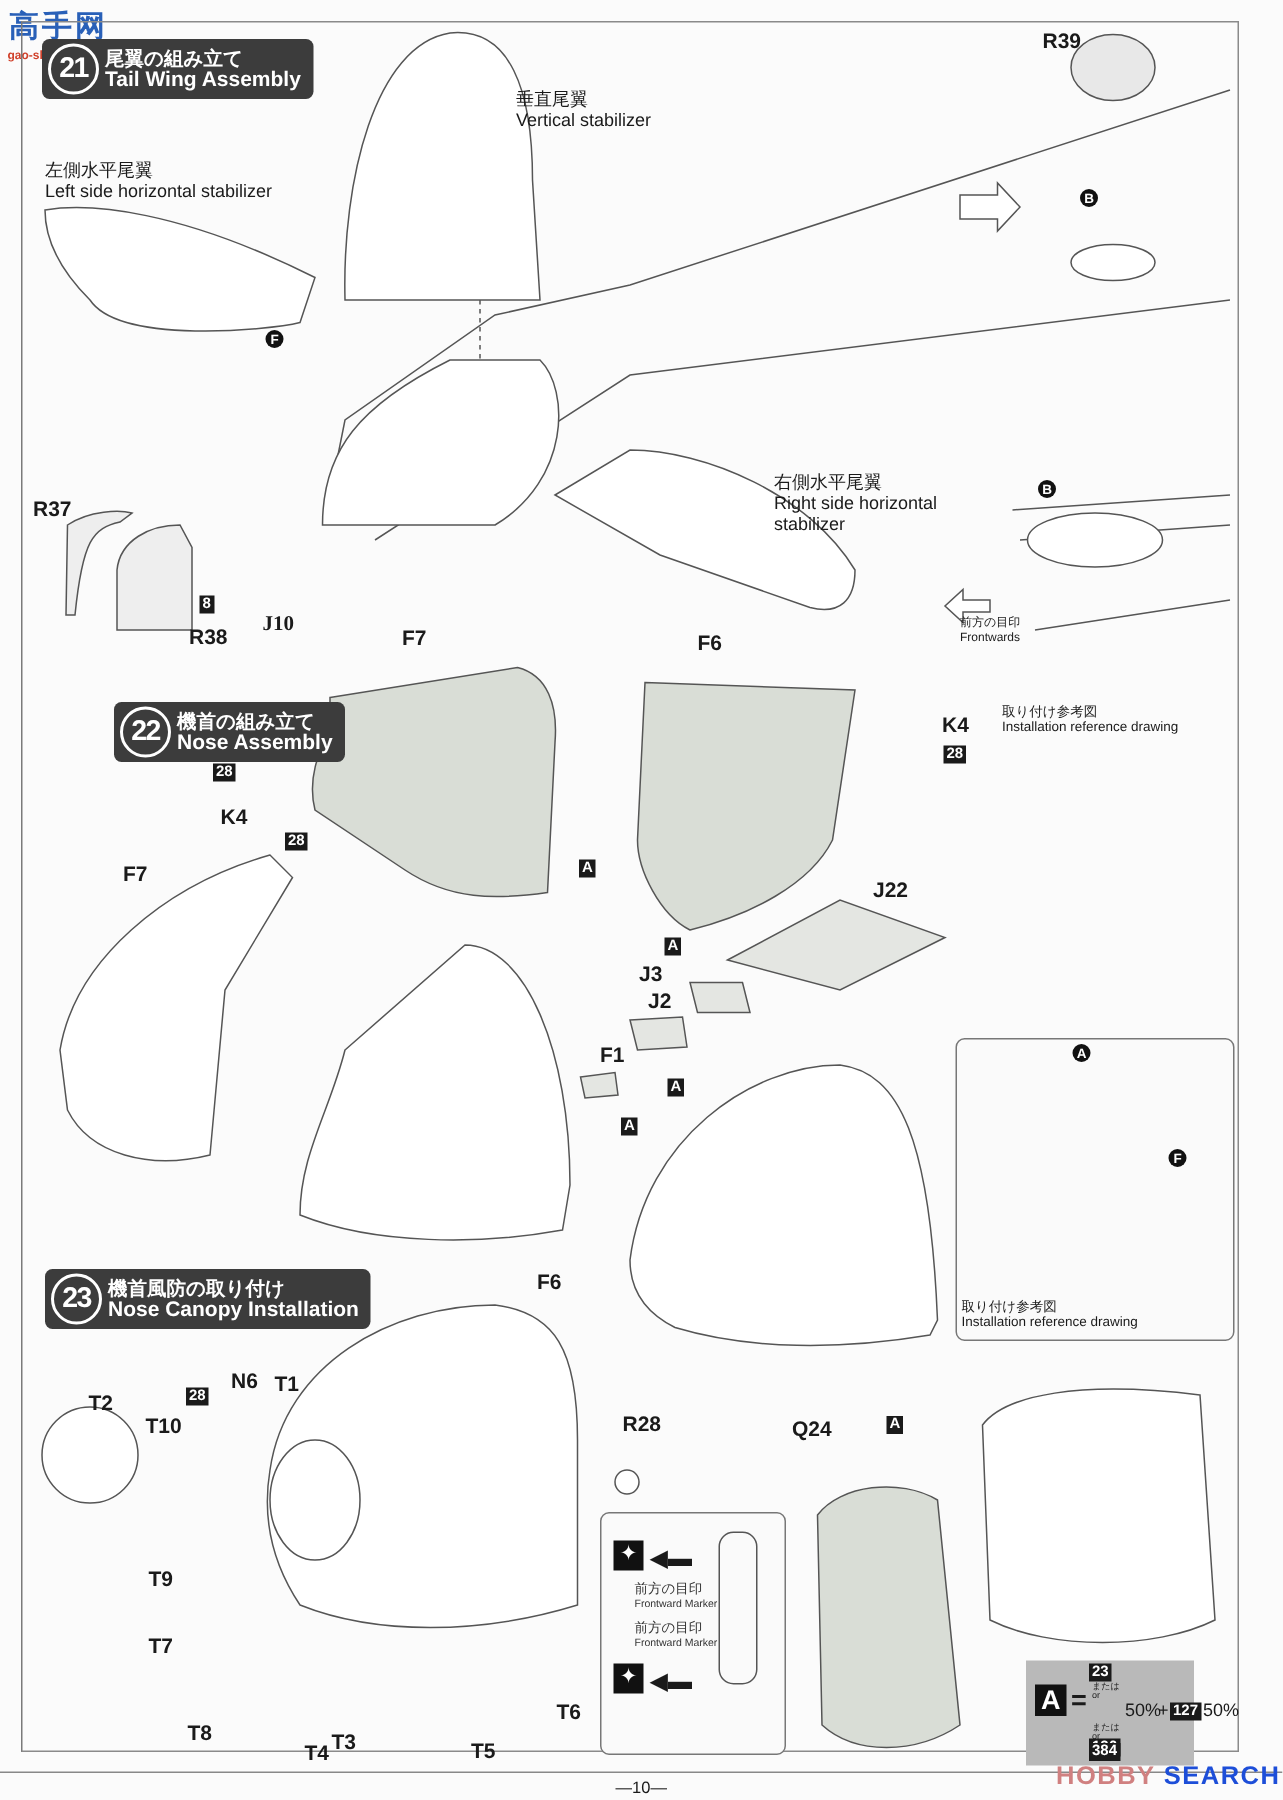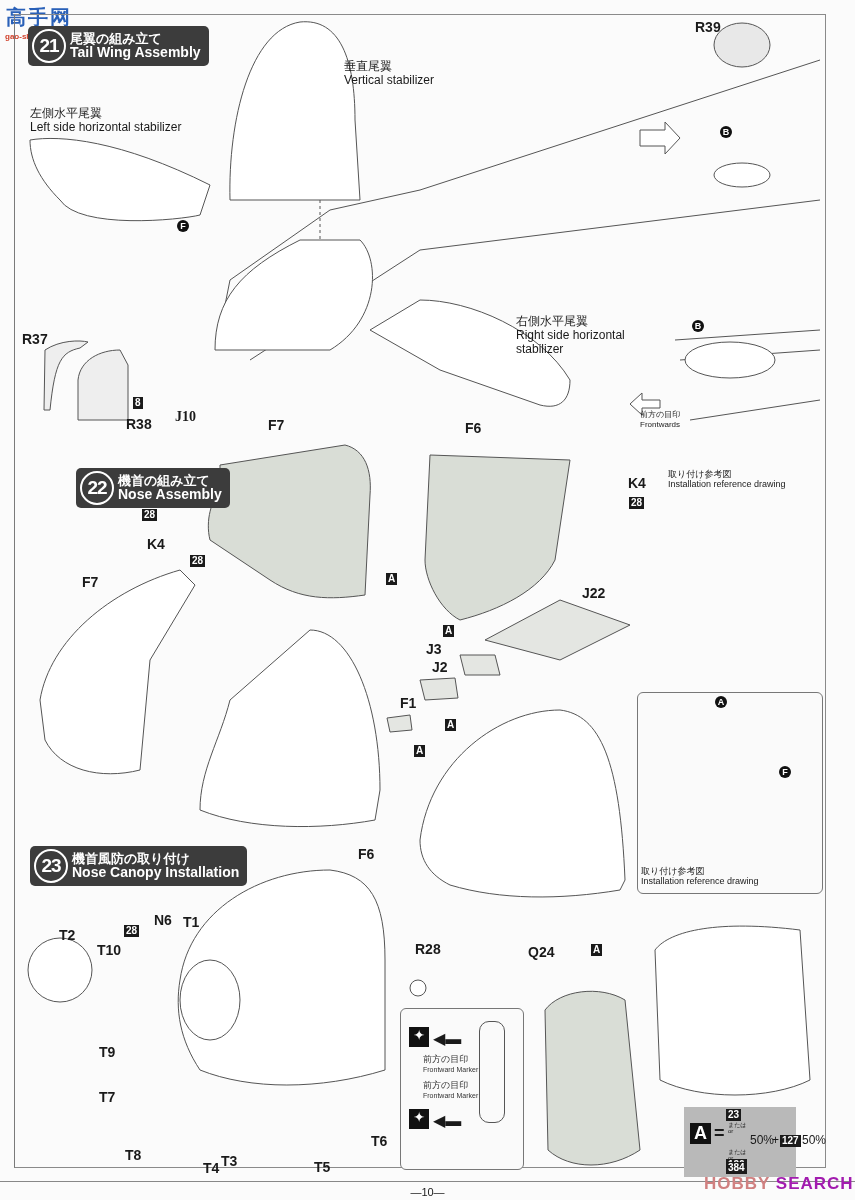"SEARCH" .hobby .s { color: #a21caf -> #1d4ed8 }
